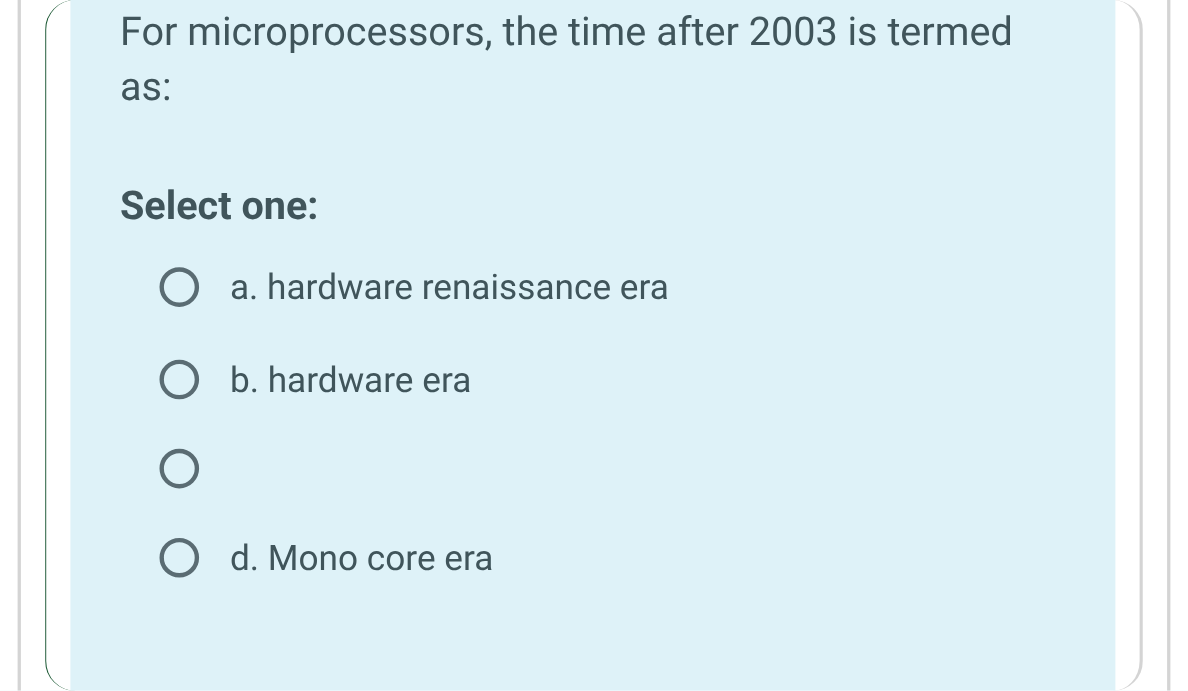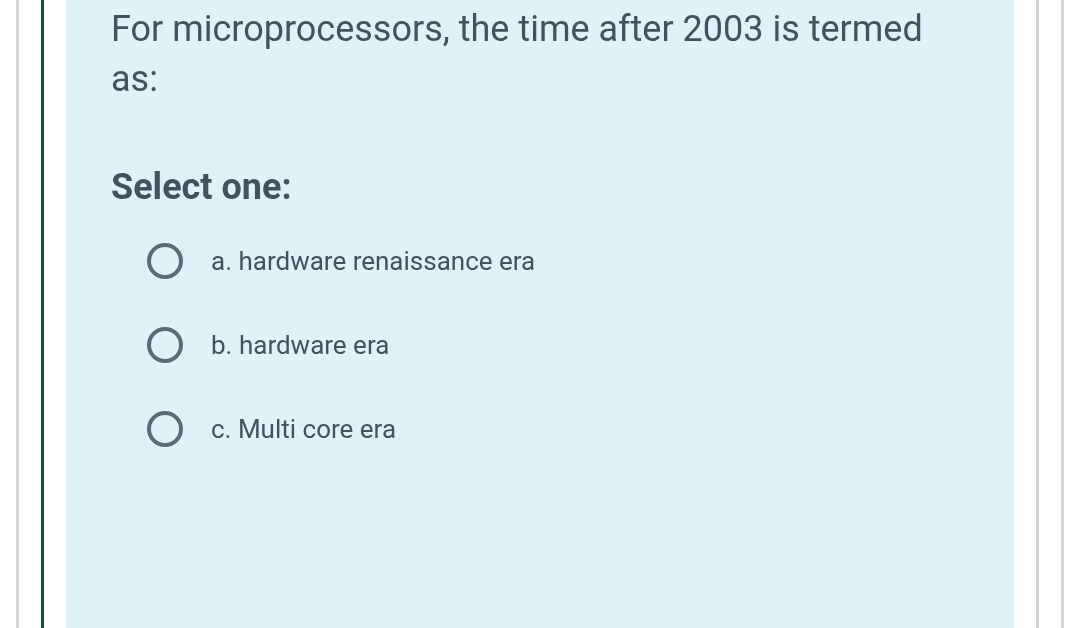"For microprocessors, the time after" .inner-frame { border-left: 3px solid #14532d -> 1px solid #14532d; border-radius: none -> 27px }
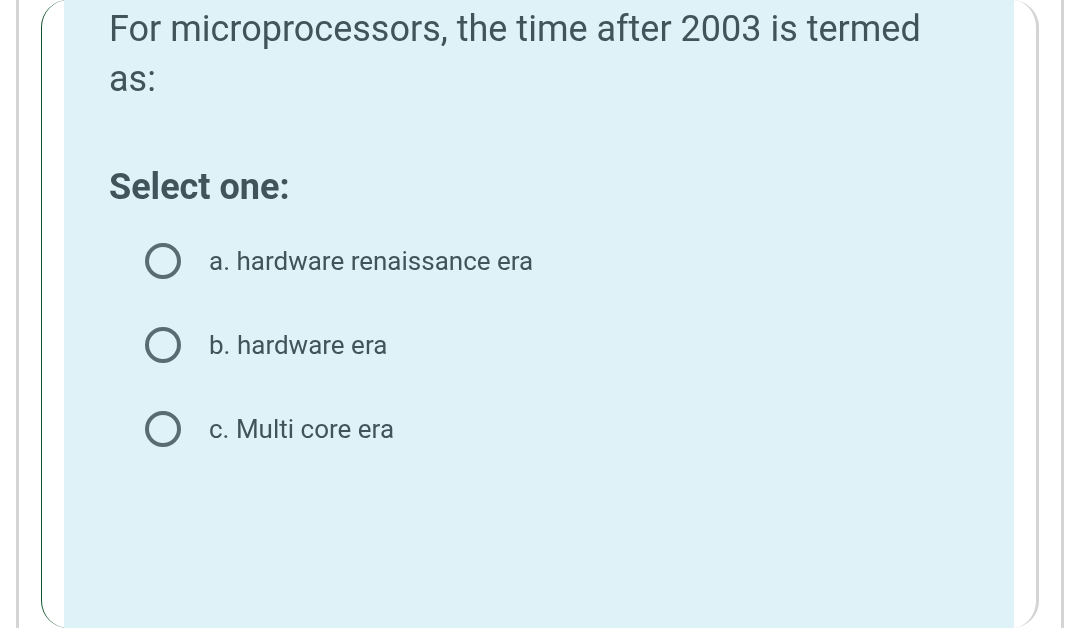"a. hardware renaissance era" .option-label { font-size: 26px -> 32px }
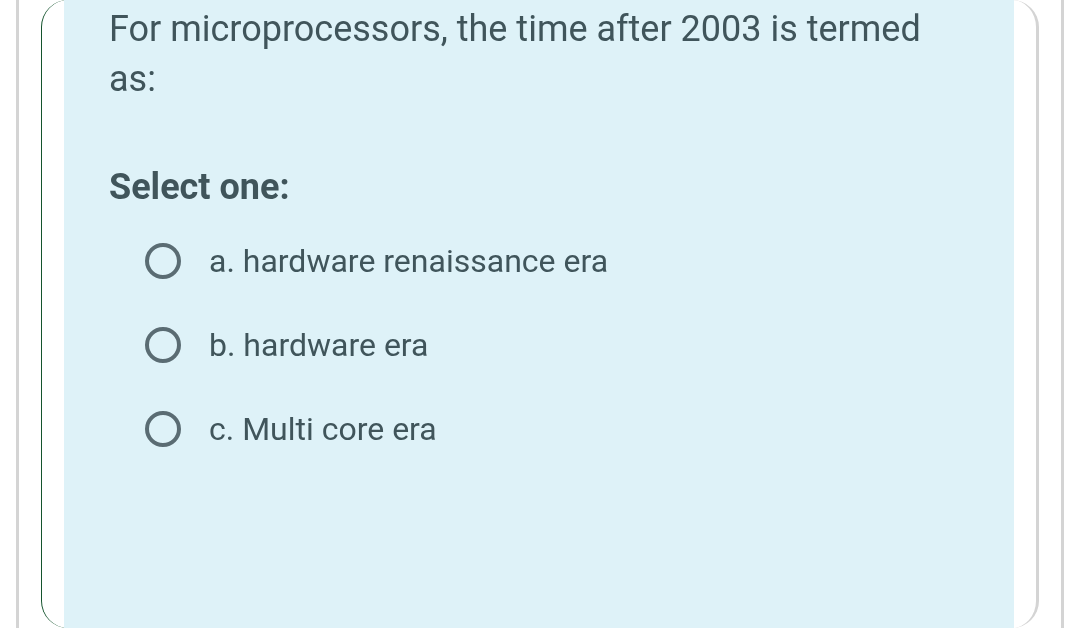"c. Multi core era" div.option-label { html: <div> <span>c.</span> <span>Multi core era</span> </div> -> none }
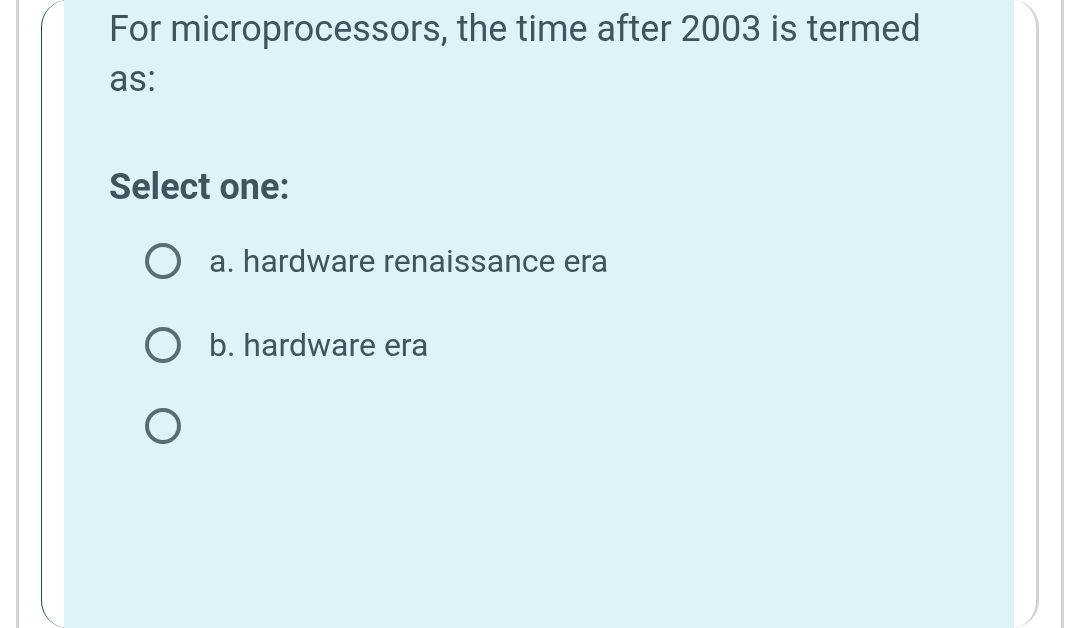"d. Mono core era" div.option-row { html: none -> <div> <div></div> <div> <span>d.</span> <span>Mono core era</span> </div> </div> }
